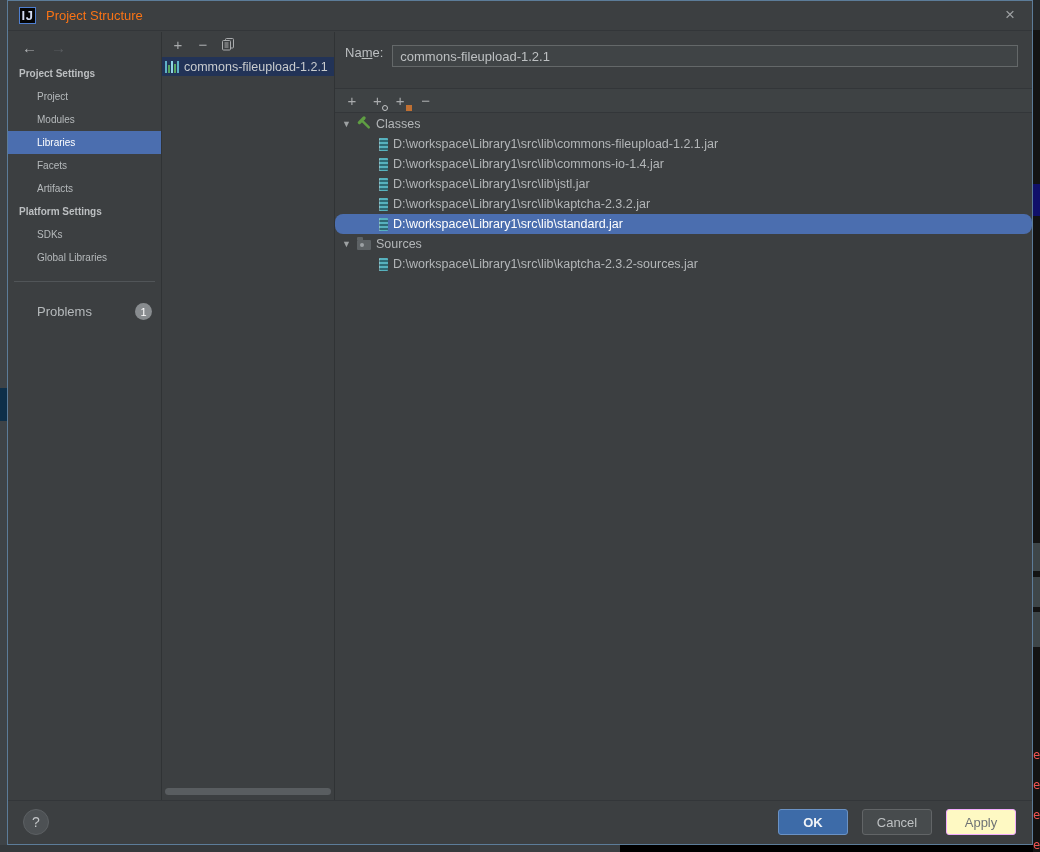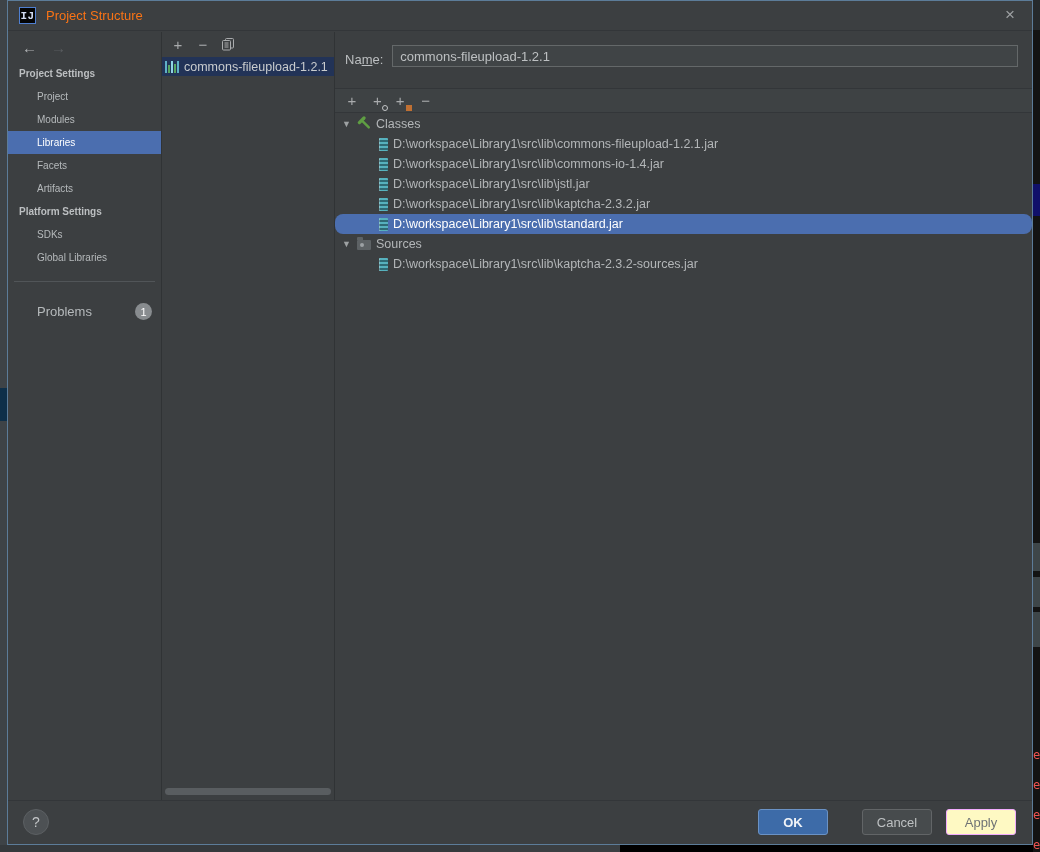"IJ" .app-icon { font-family: Liberation Mono, monospace -> none; font-size: 11px -> 13px }
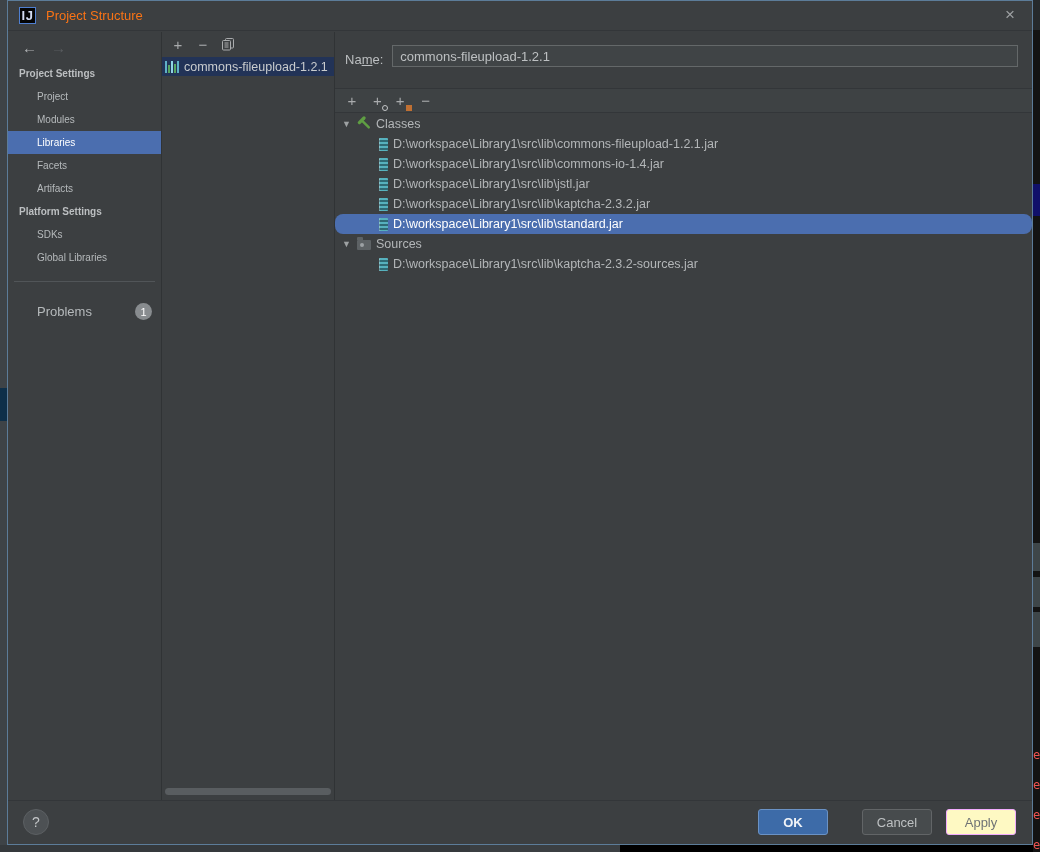"Name:" .name-row { align-items: flex-end -> flex-start }
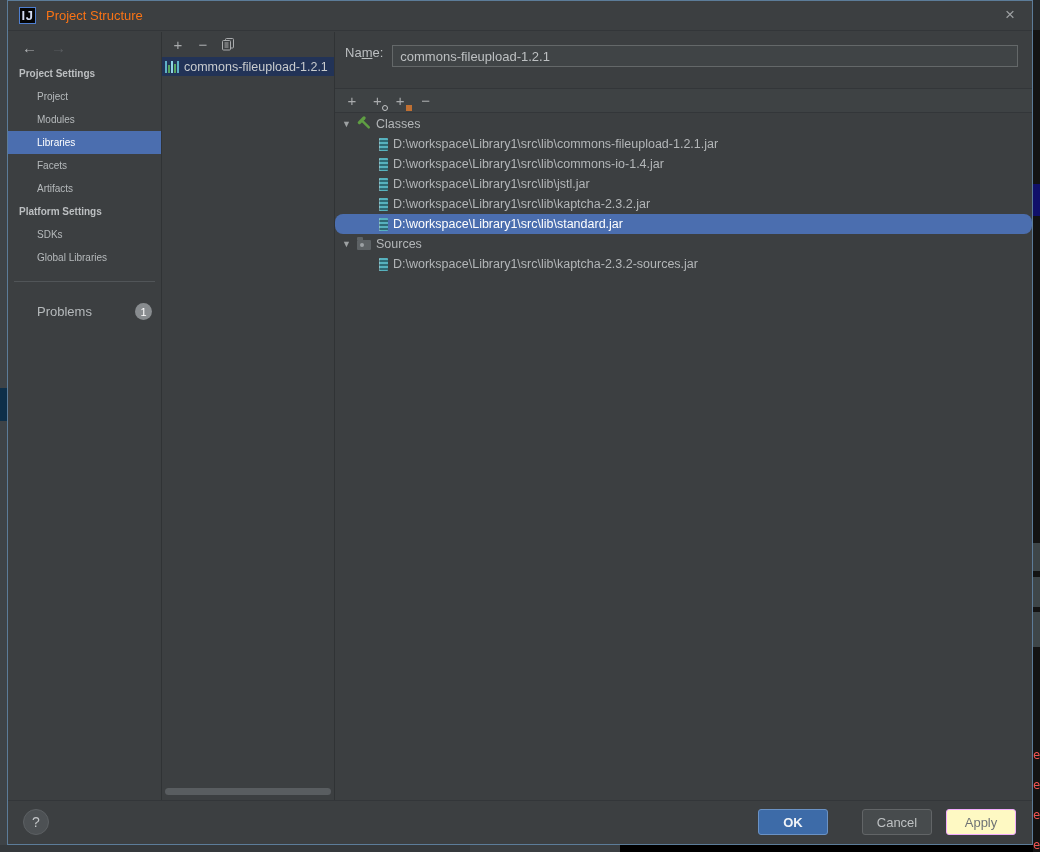"Cancel" .btn-cancel { margin-left: 20px -> none }
